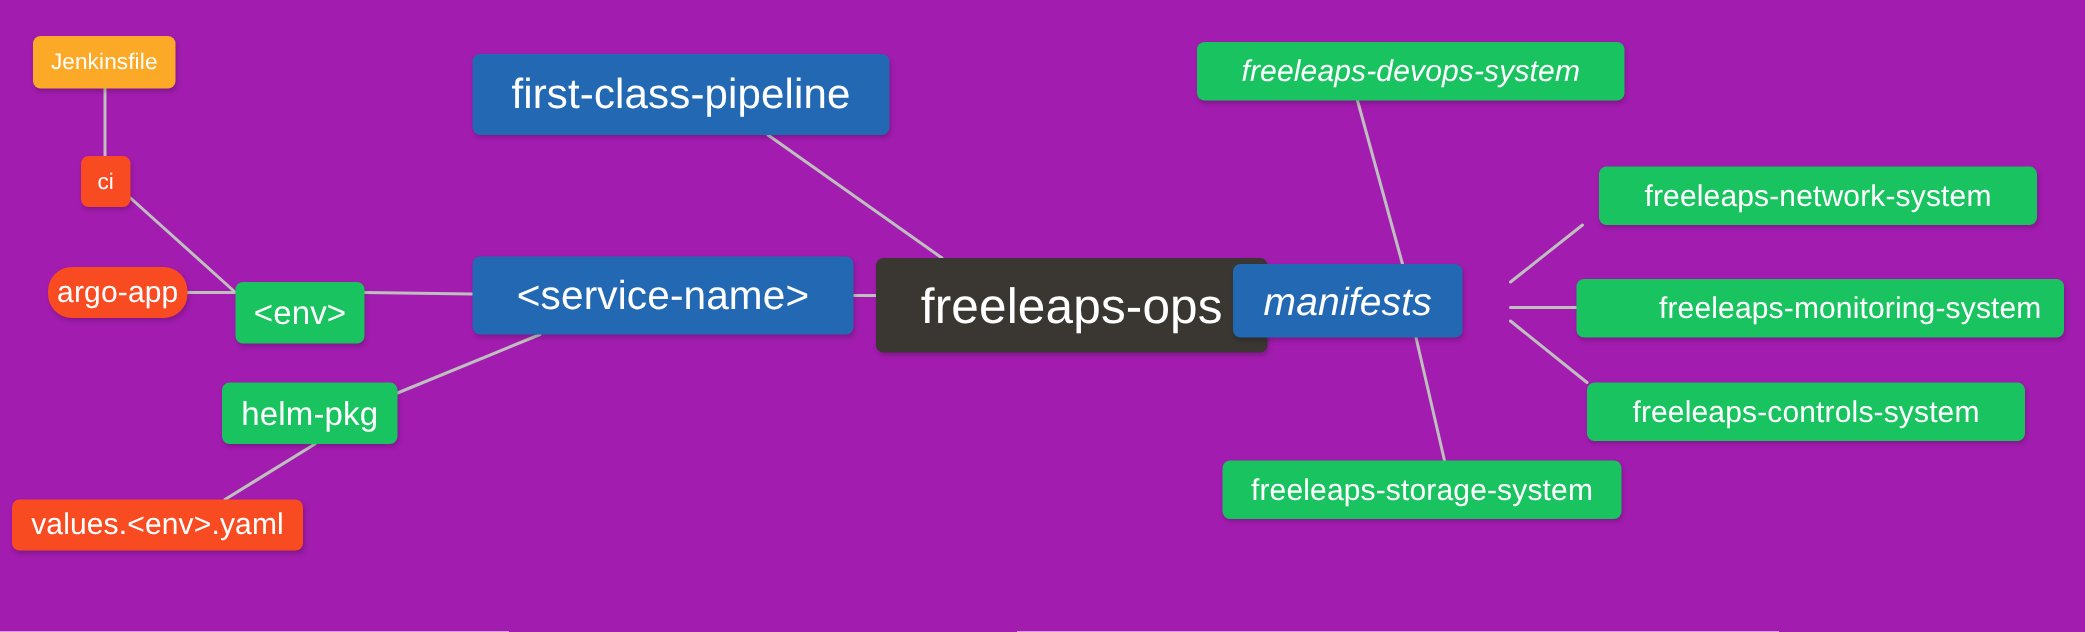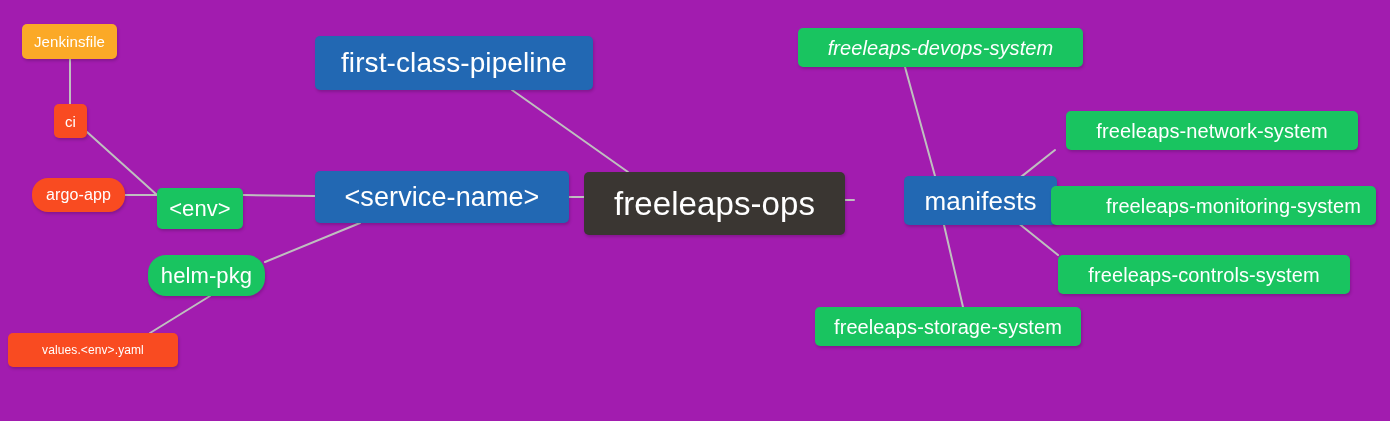"argo-app" div.node { font-size: 16px -> 20px }
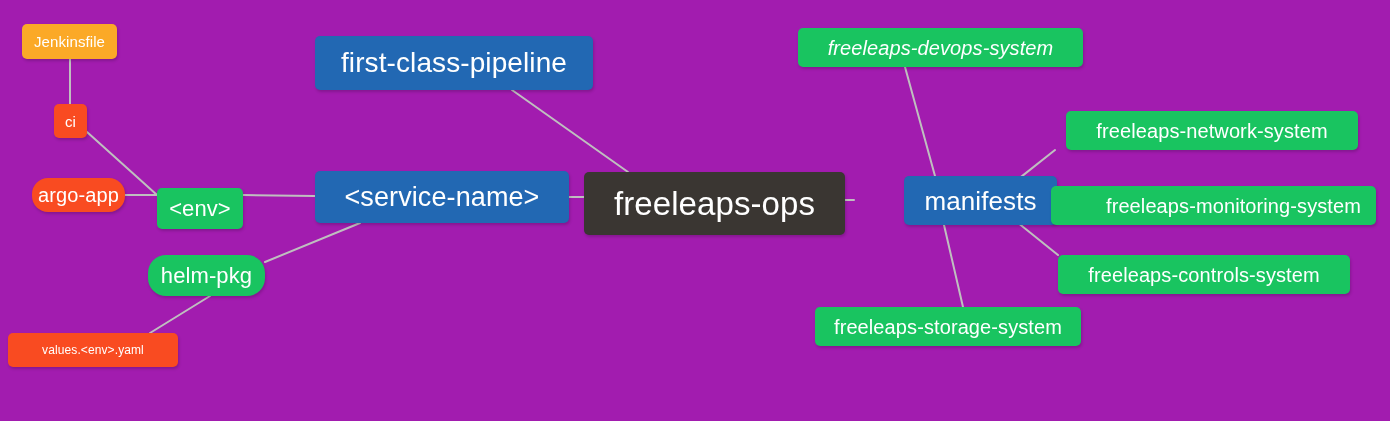"manifests" div.node { font-style: none -> italic; left: 904px -> 822px }
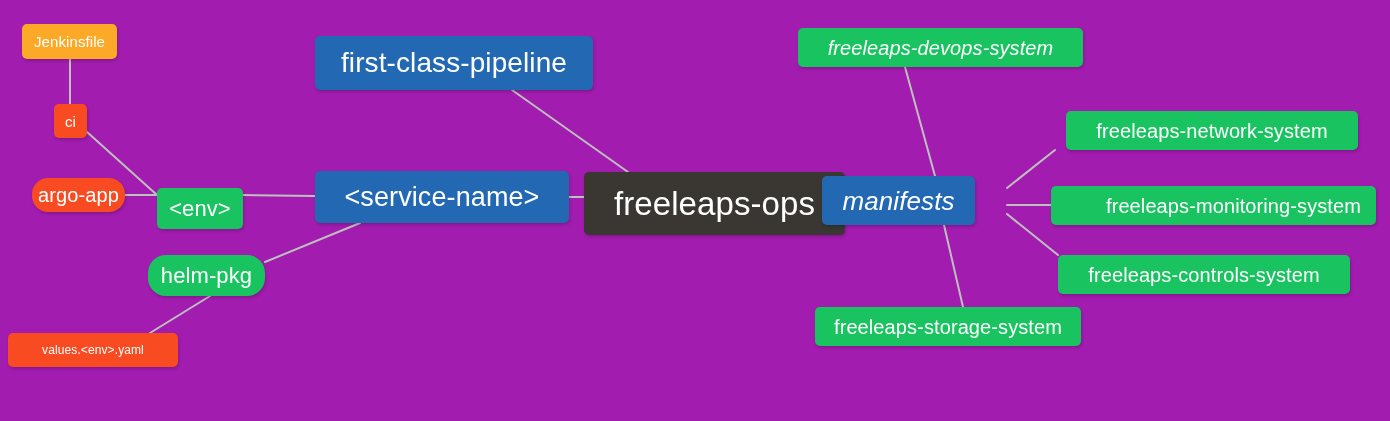"helm-pkg" div.node { border-radius: 18px -> none }
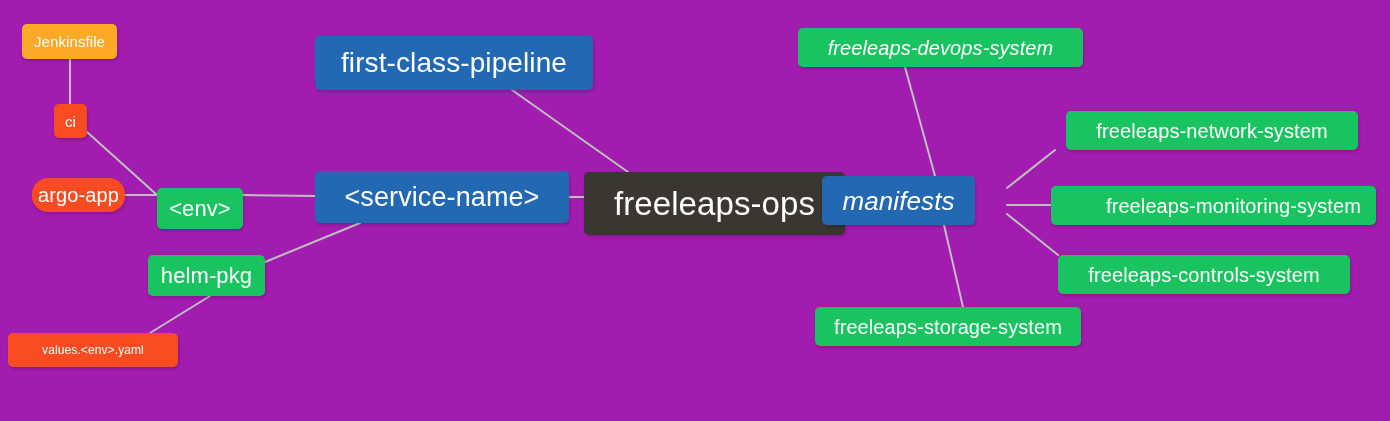"values.<env>.yaml" div.node { font-size: 12px -> 20px; width: 170px -> 194px }
